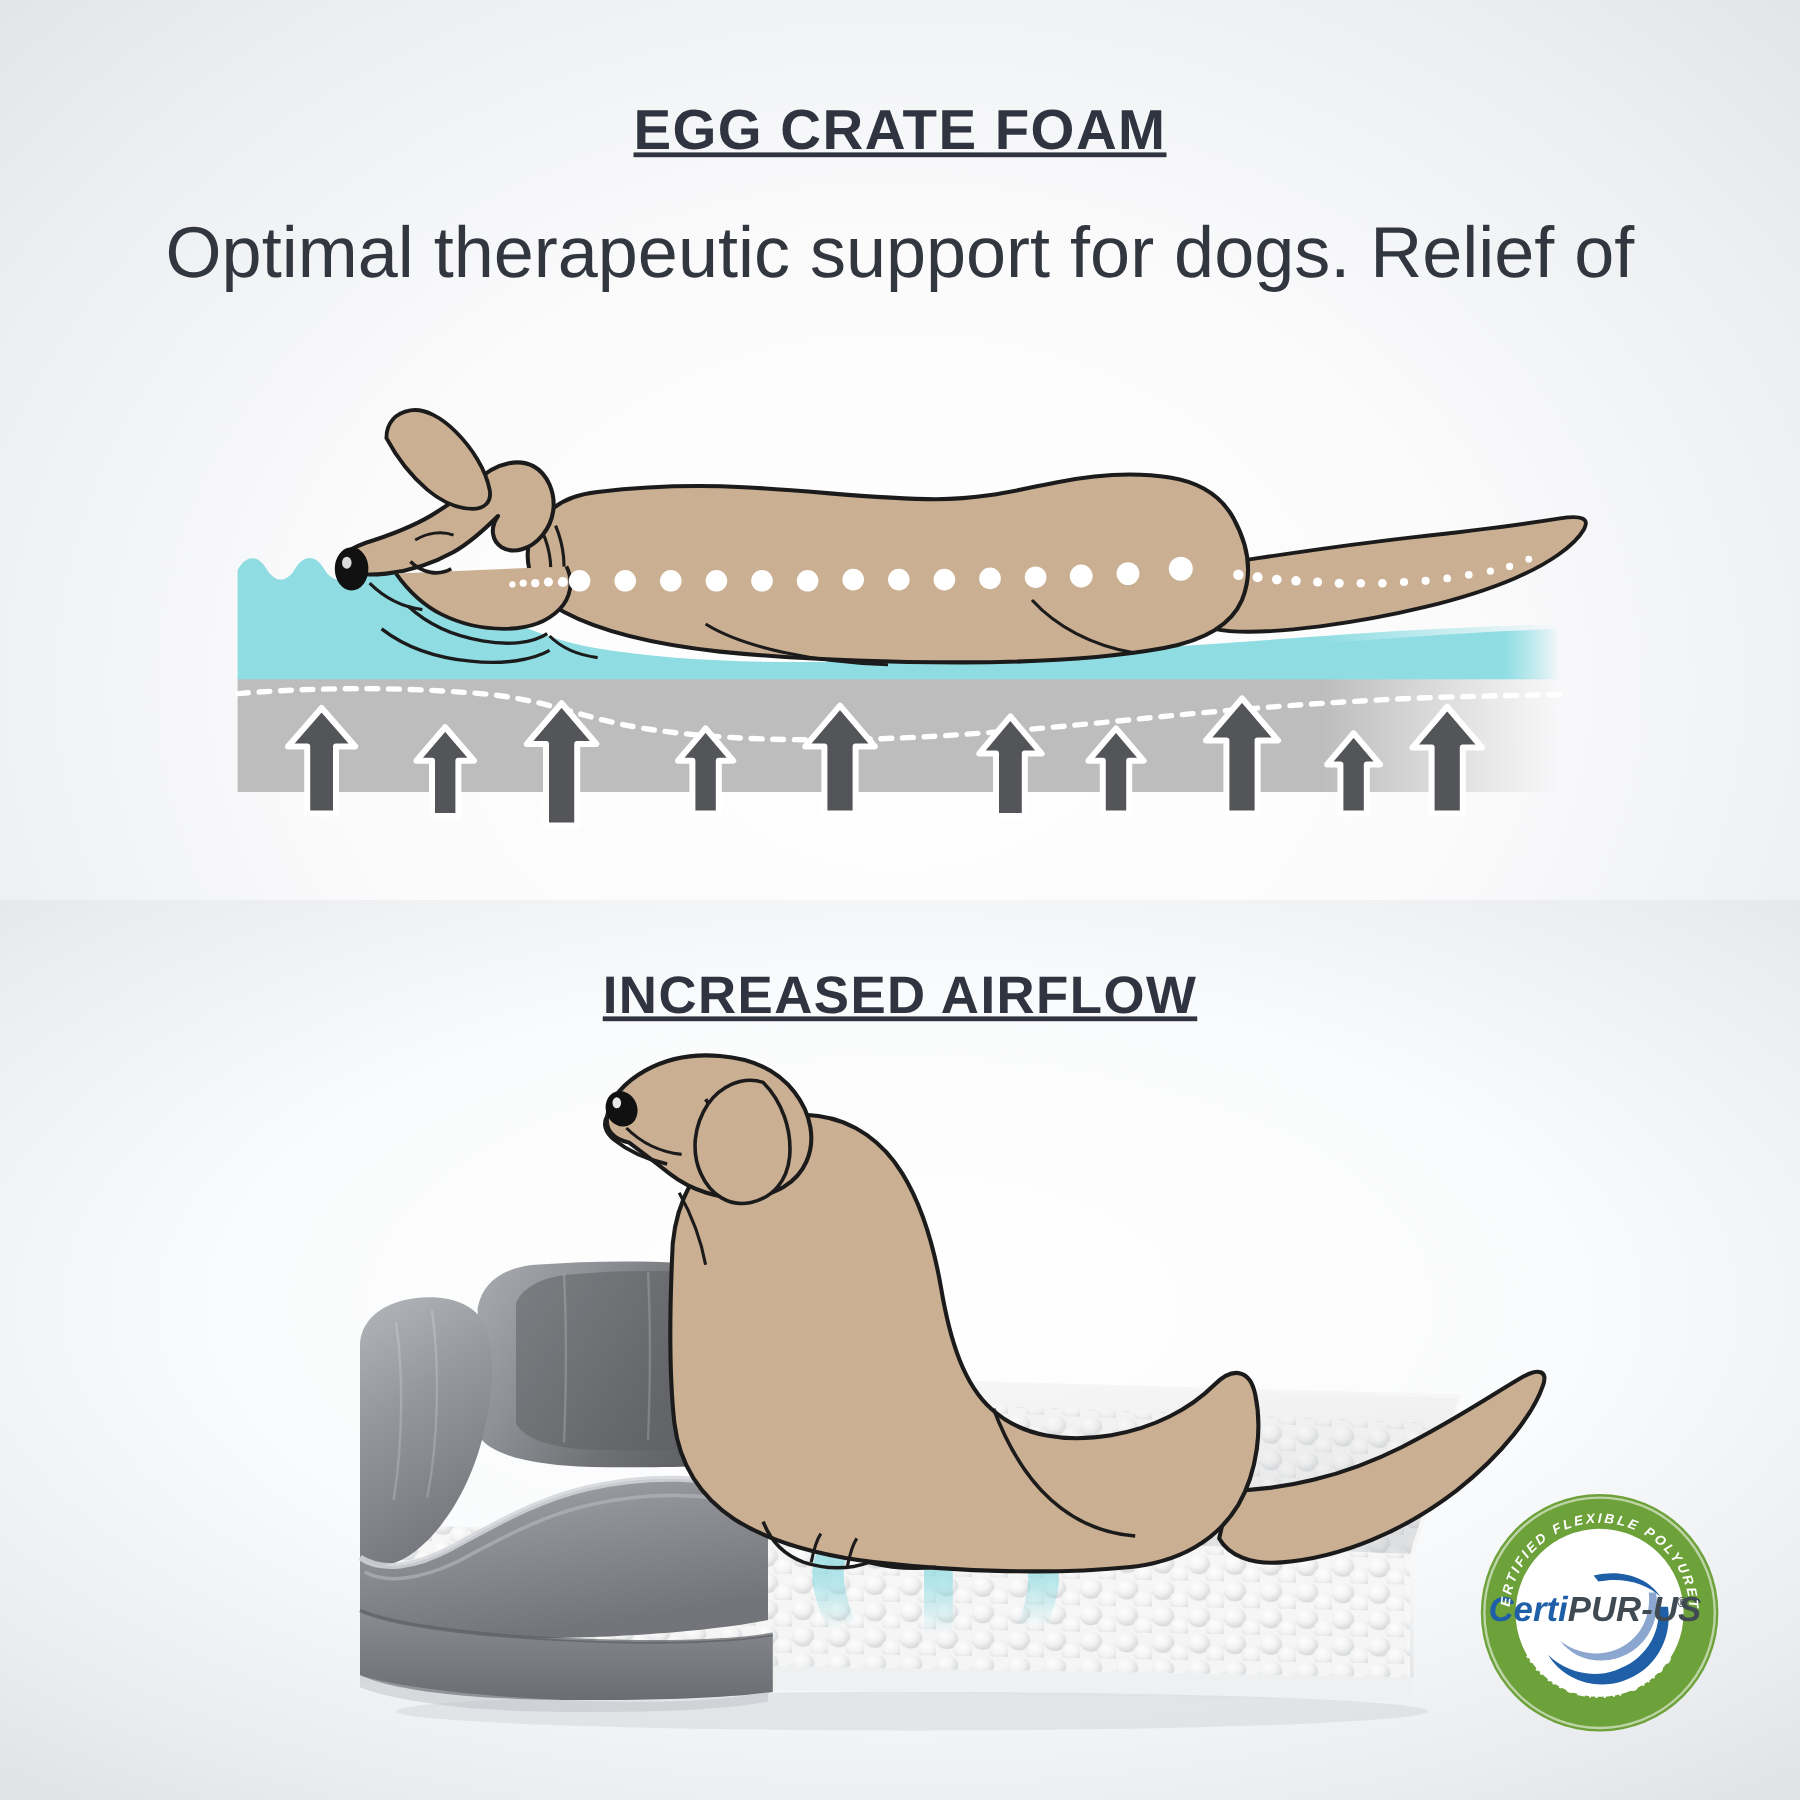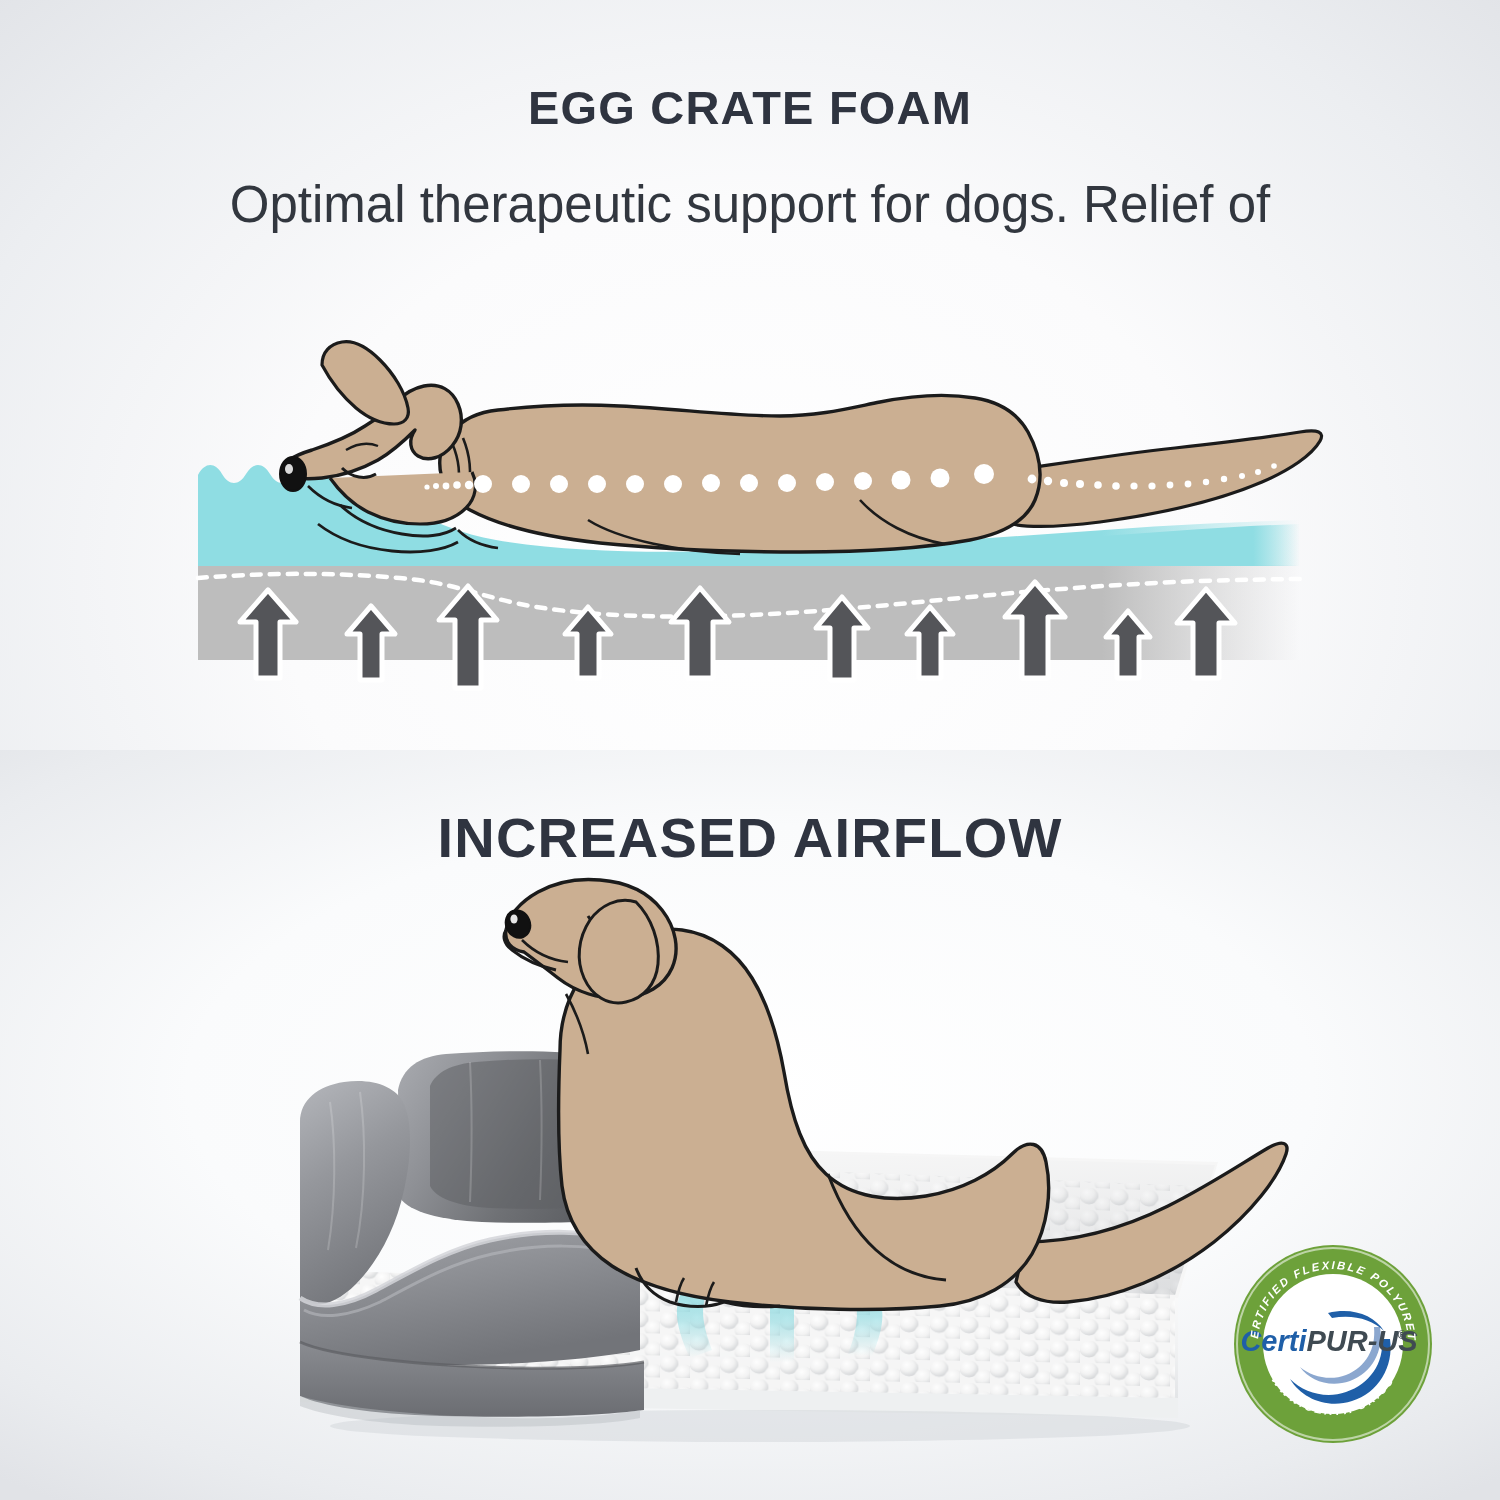"EGG CRATE FOAM" .heading { text-decoration: none -> underline }
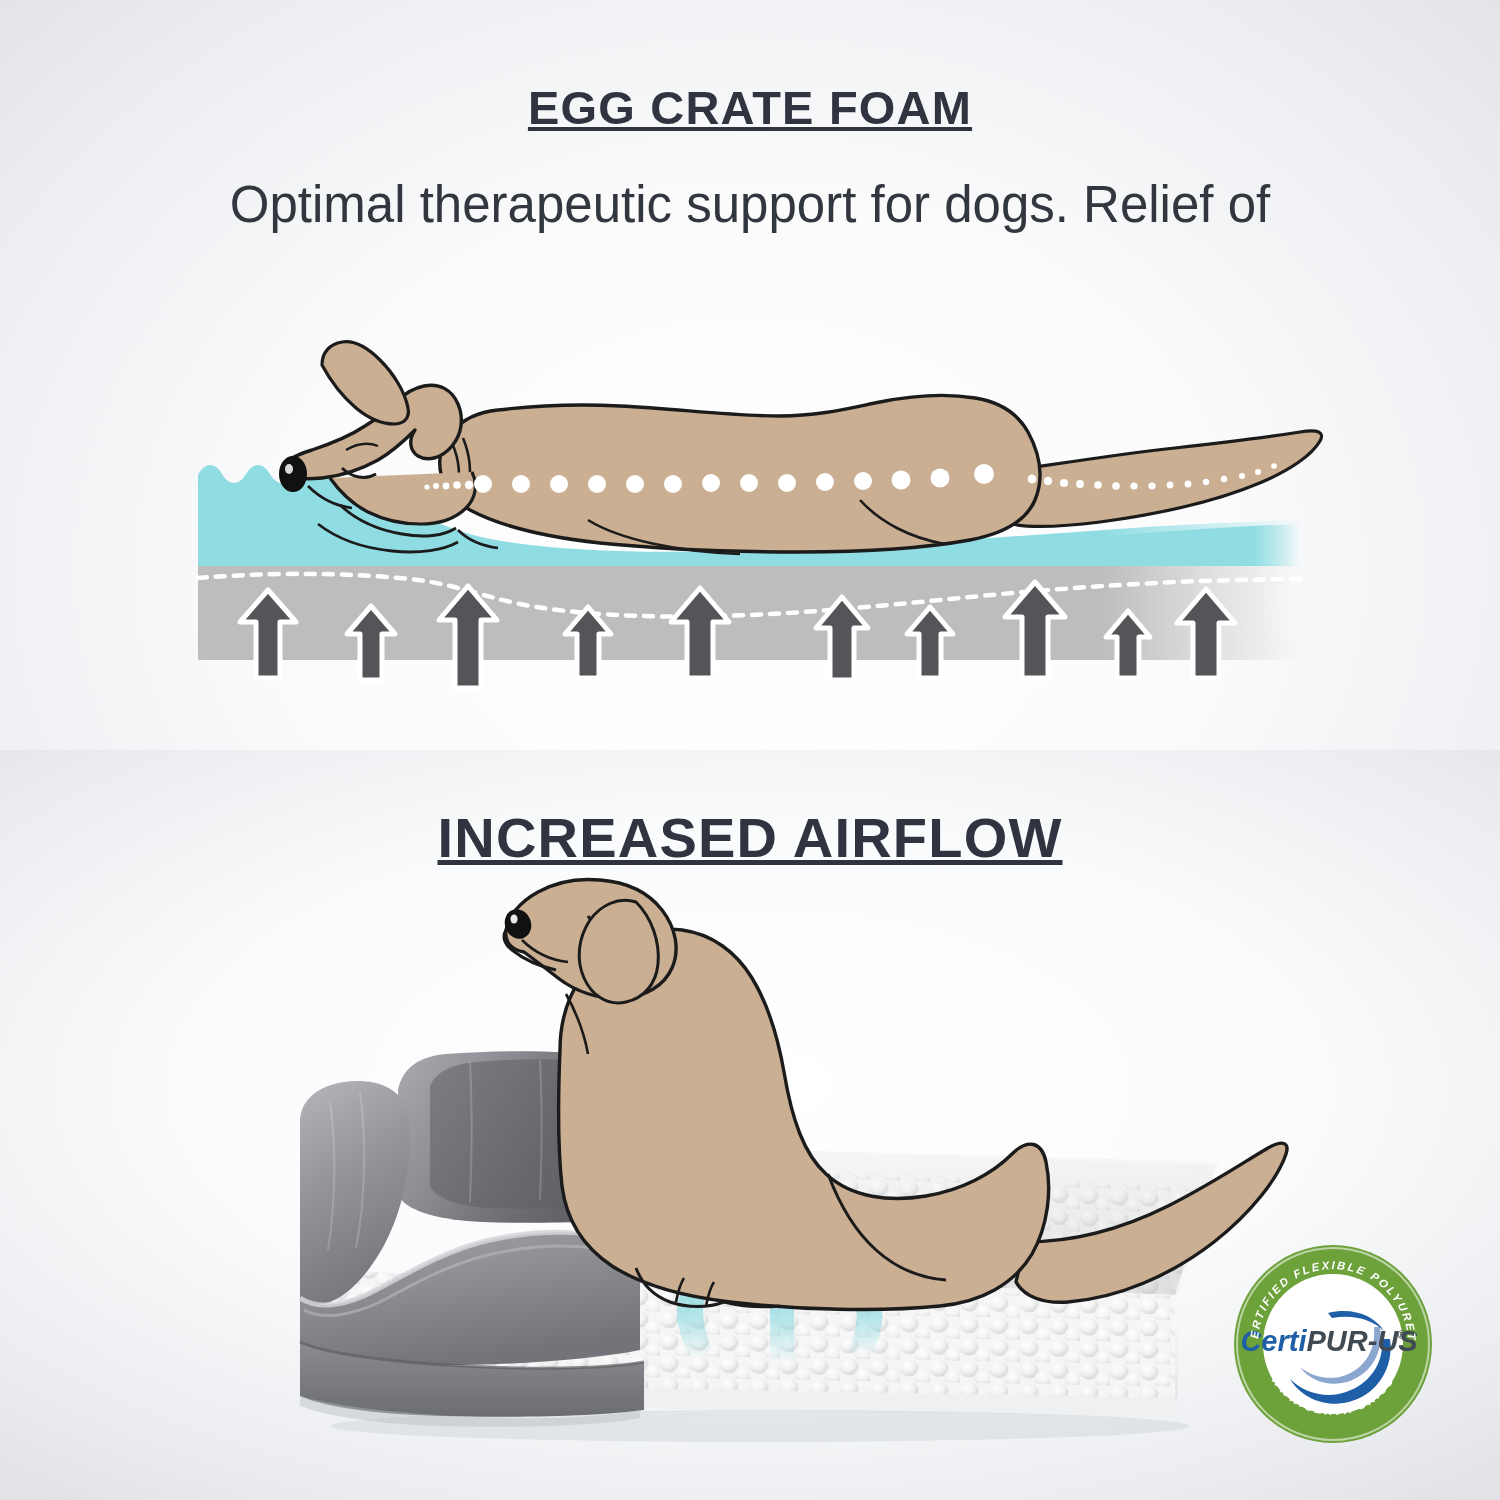"Optimal therapeutic support for dogs." #subtitle { font-size: 51px -> 60px }
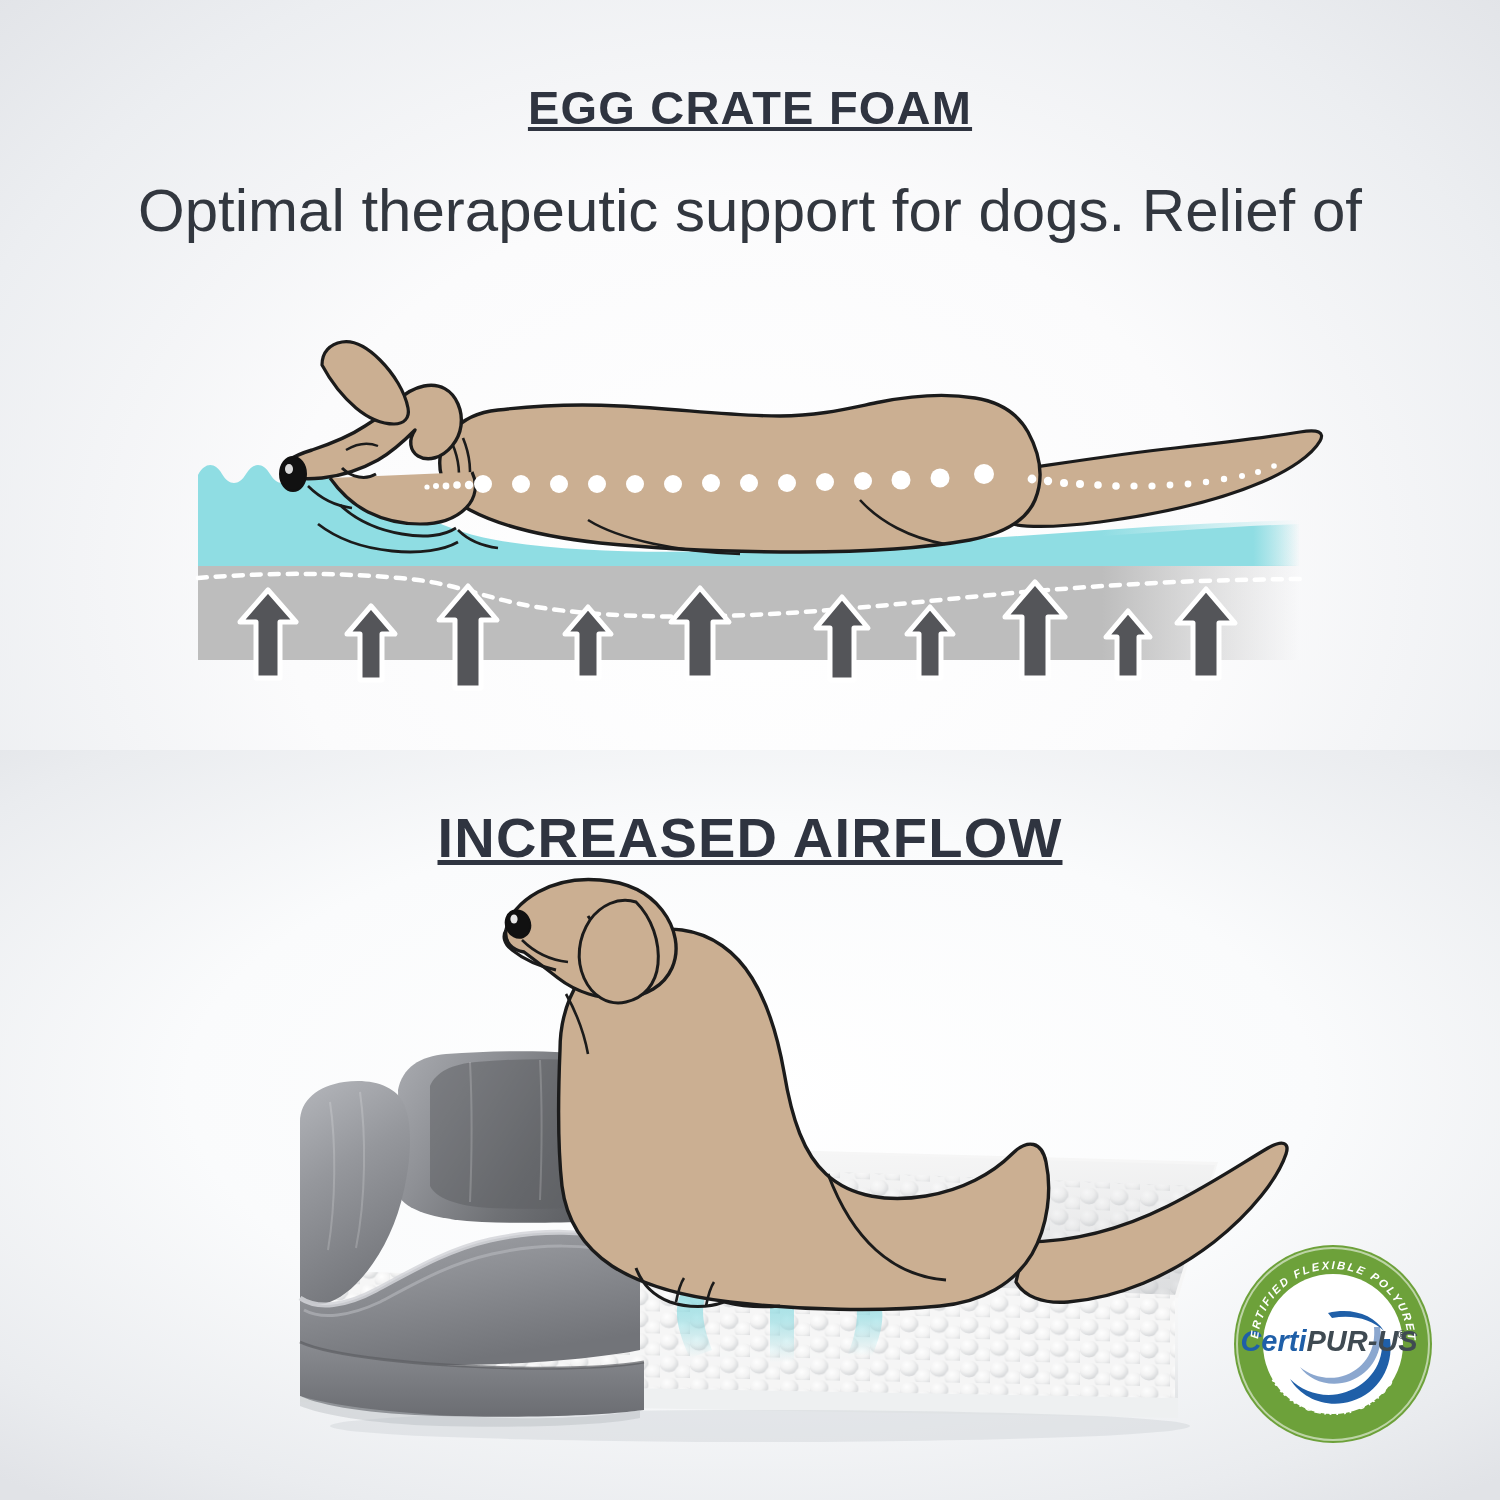"INCREASED AIRFLOW" #title-air { font-size: 56px -> 44px }
